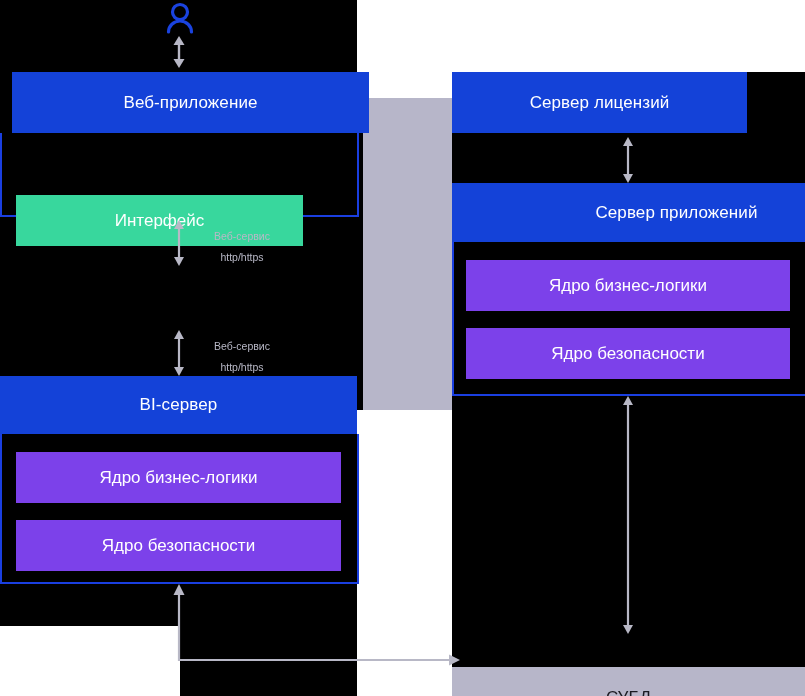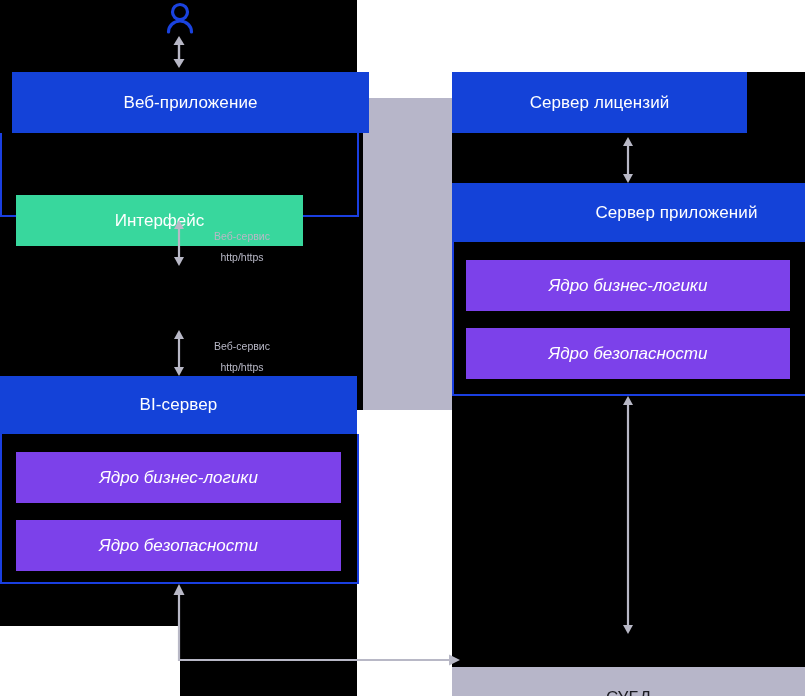"Ядро бизнес-логики" .module.purple { font-style: italic -> none }
